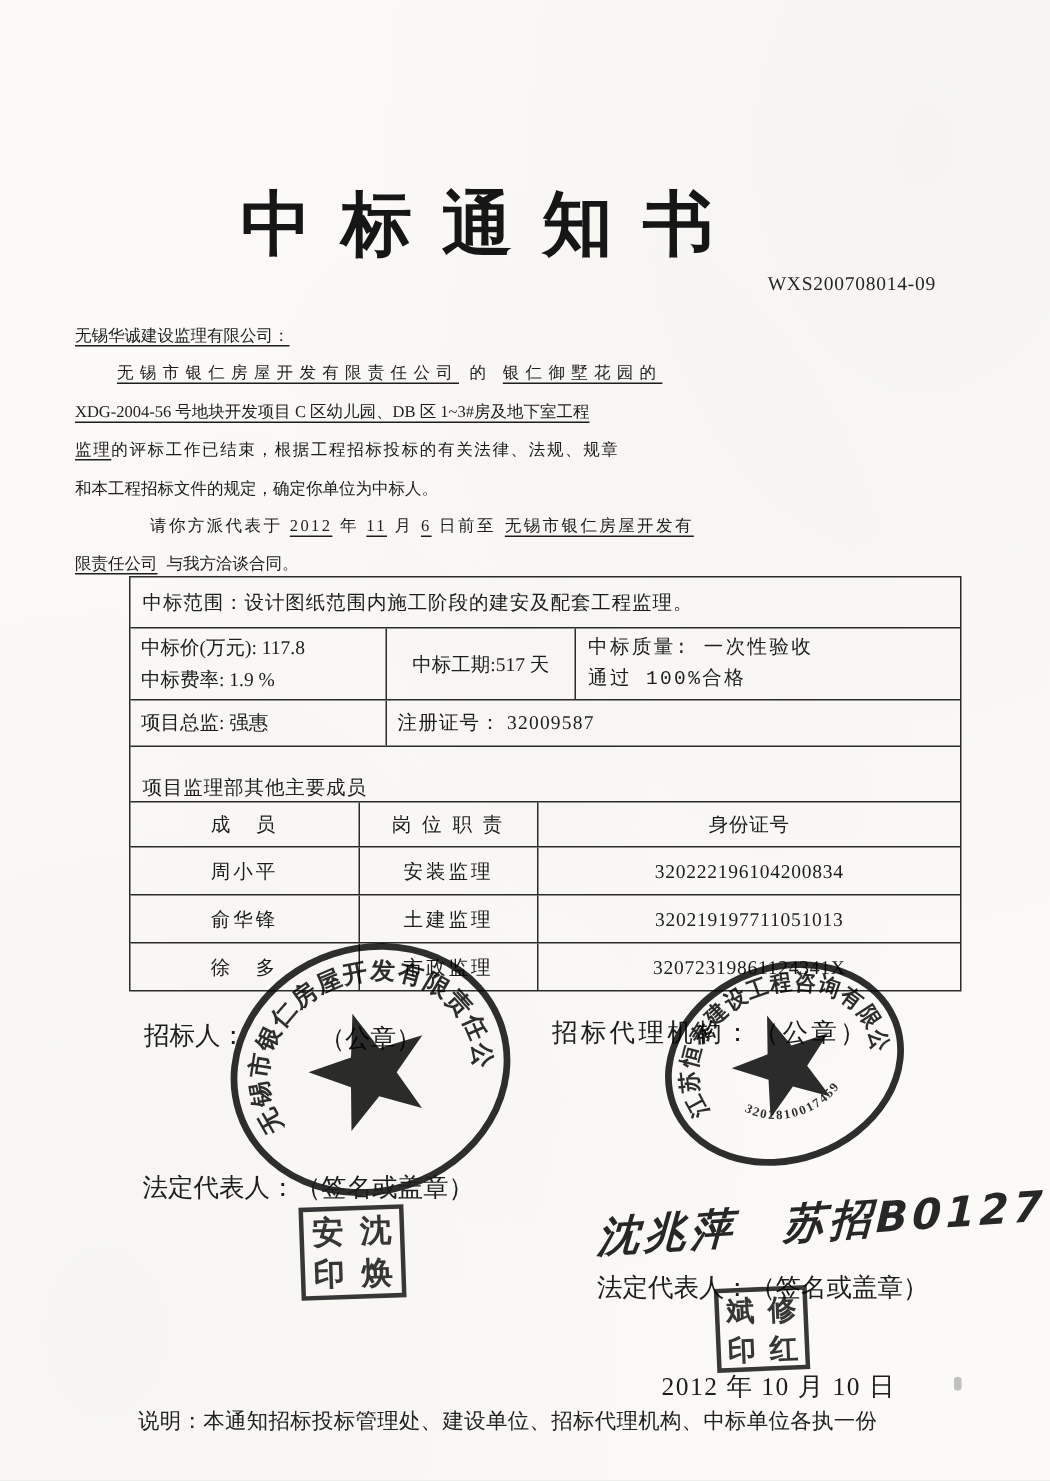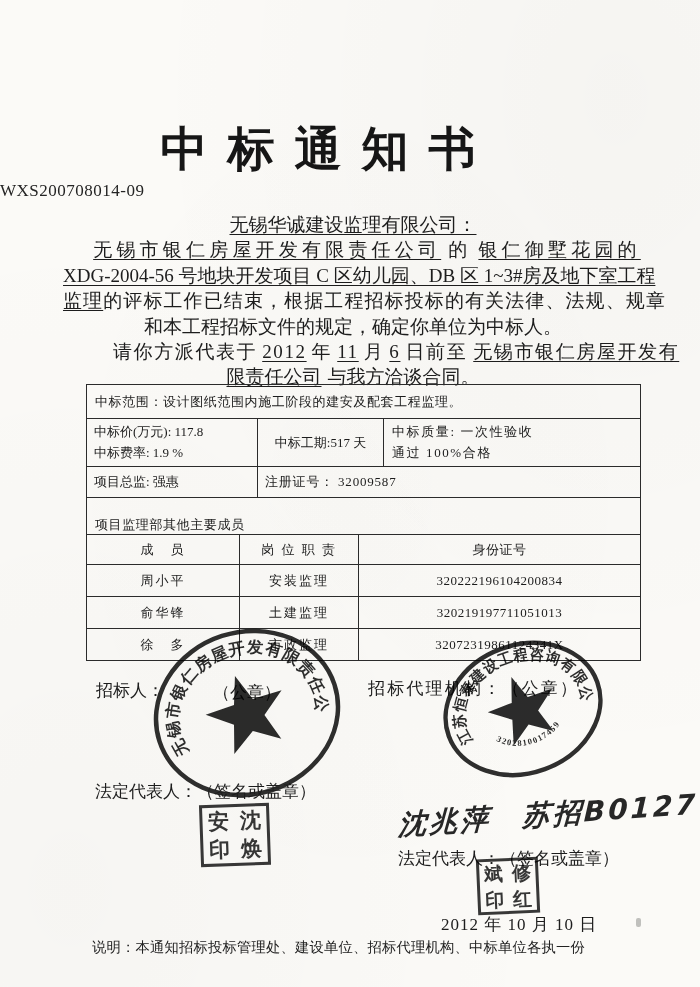"WXS200708014-09" .doc-no { font-size: 17px -> 13px; text-align: left -> right }
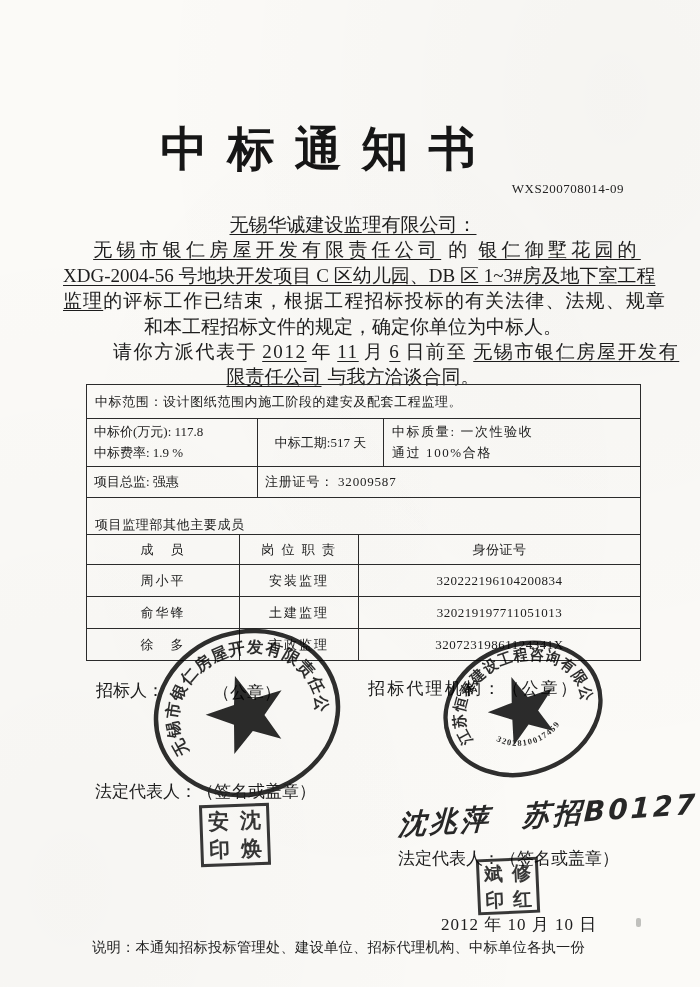"无锡华诚建设监理有限公司：" .bodytext { font-size: 19px -> 11px; left: 63px -> 50px; text-align: center -> none }
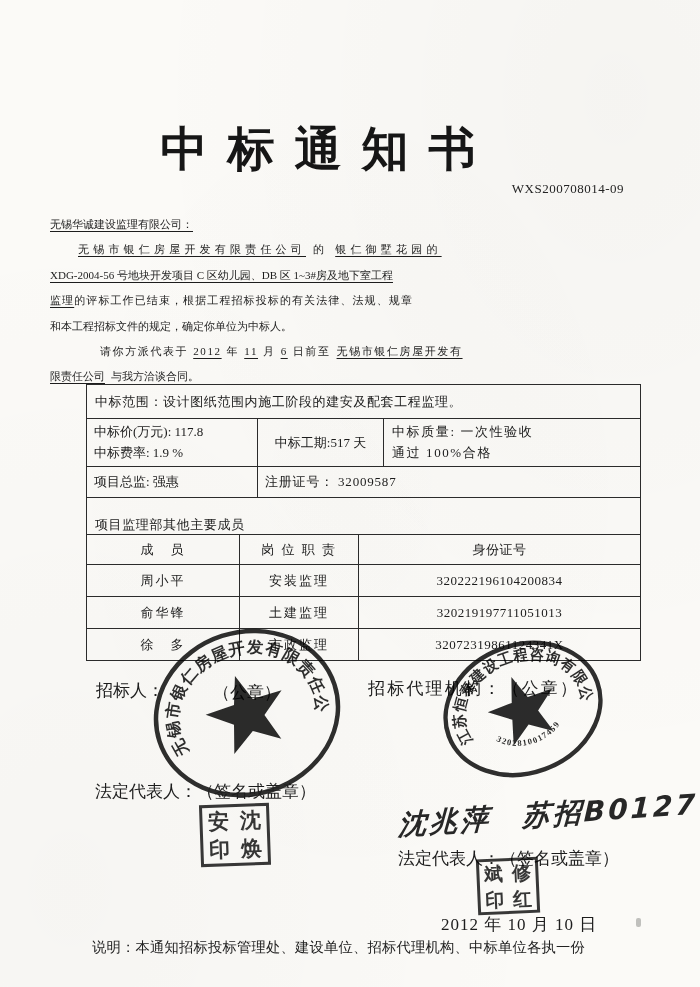"中标质量: 一次性验收" .c-qual { font-family: none -> Liberation Mono, monospace }
